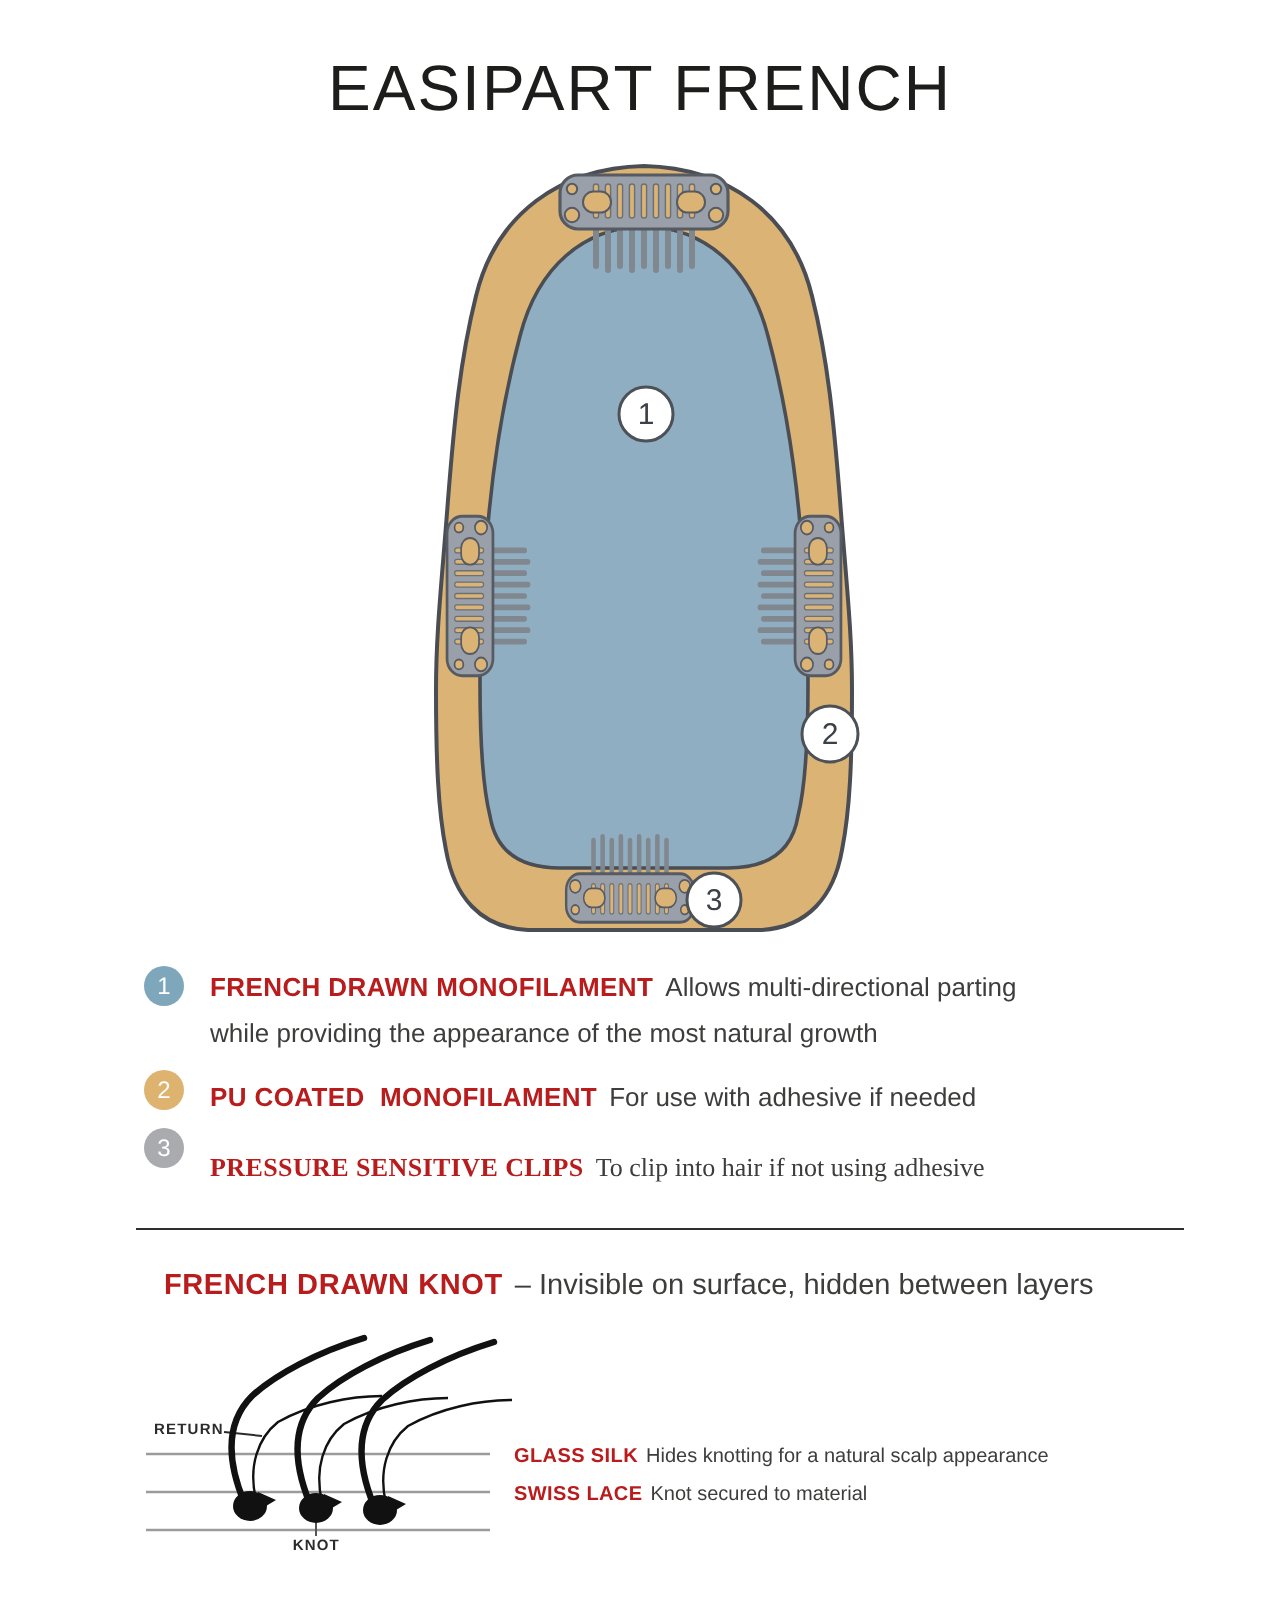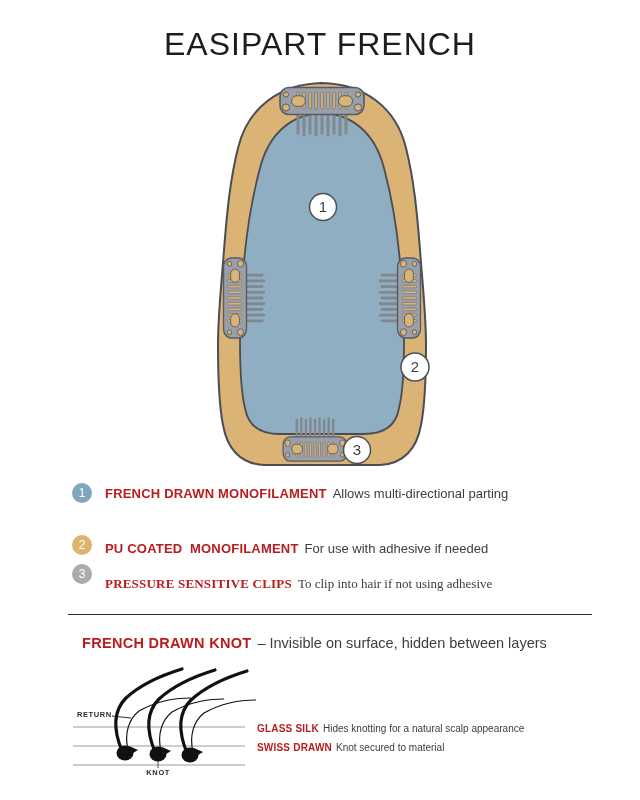"while providing the appearance of" span { html: none -> <span>while providing the appearance of the most natural growth</span> }
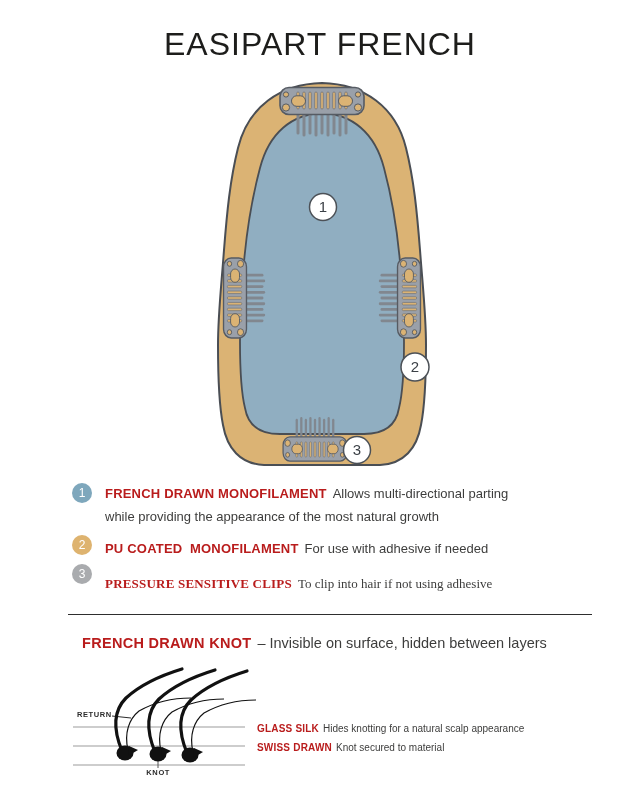"SWISS DRAWN" span.lbl { text: DRAWN -> LACE }
